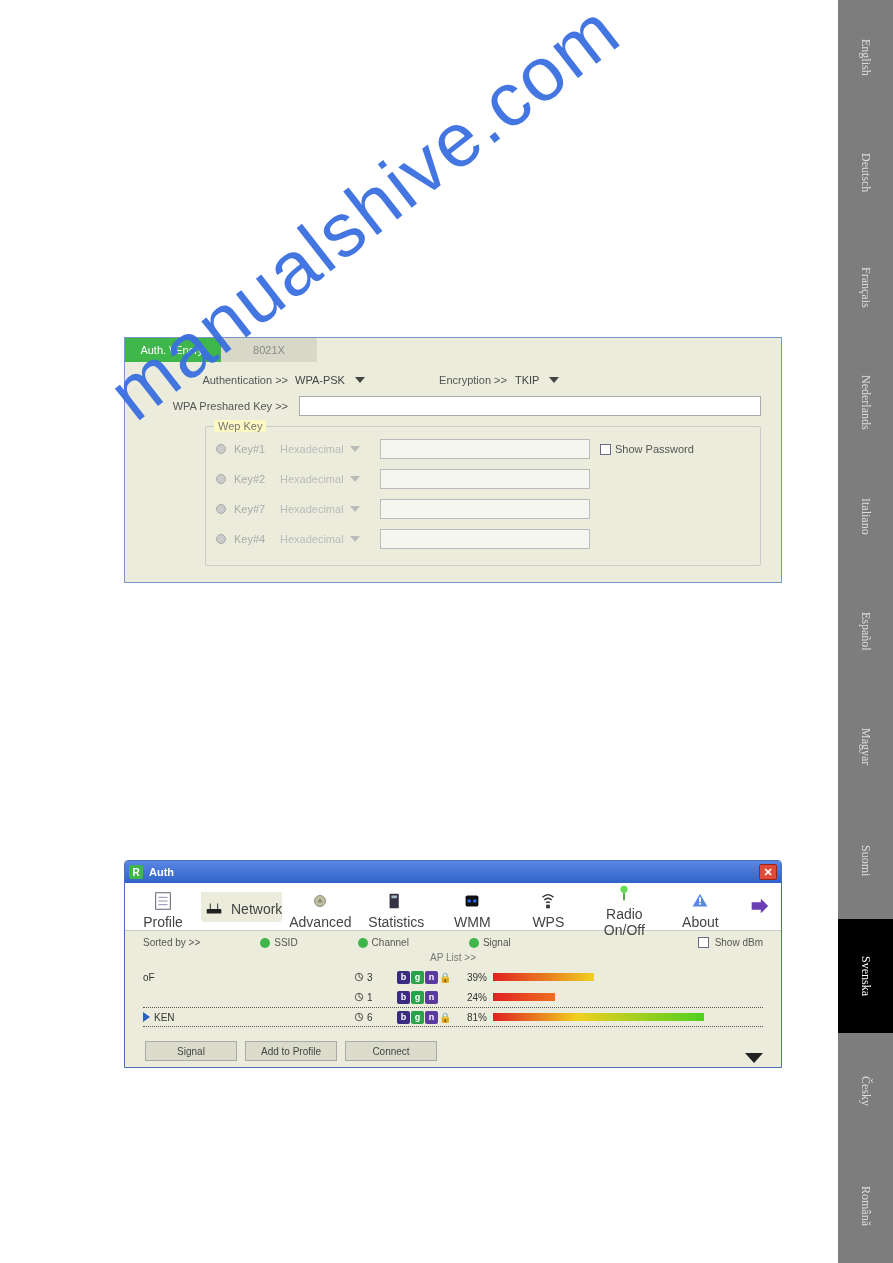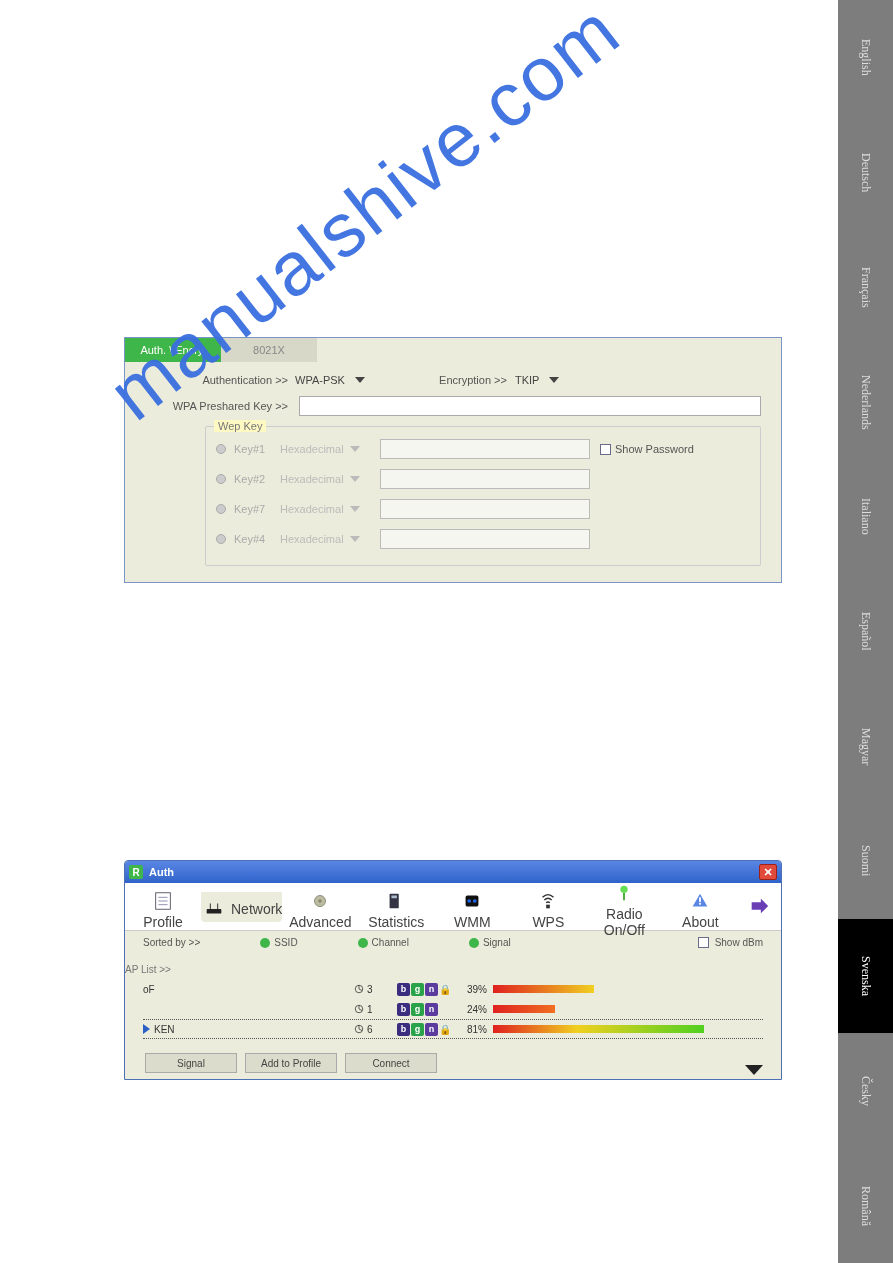"AP List >>" .aplist-lbl { margin-top: 14px -> 2px; text-align: left -> center }
